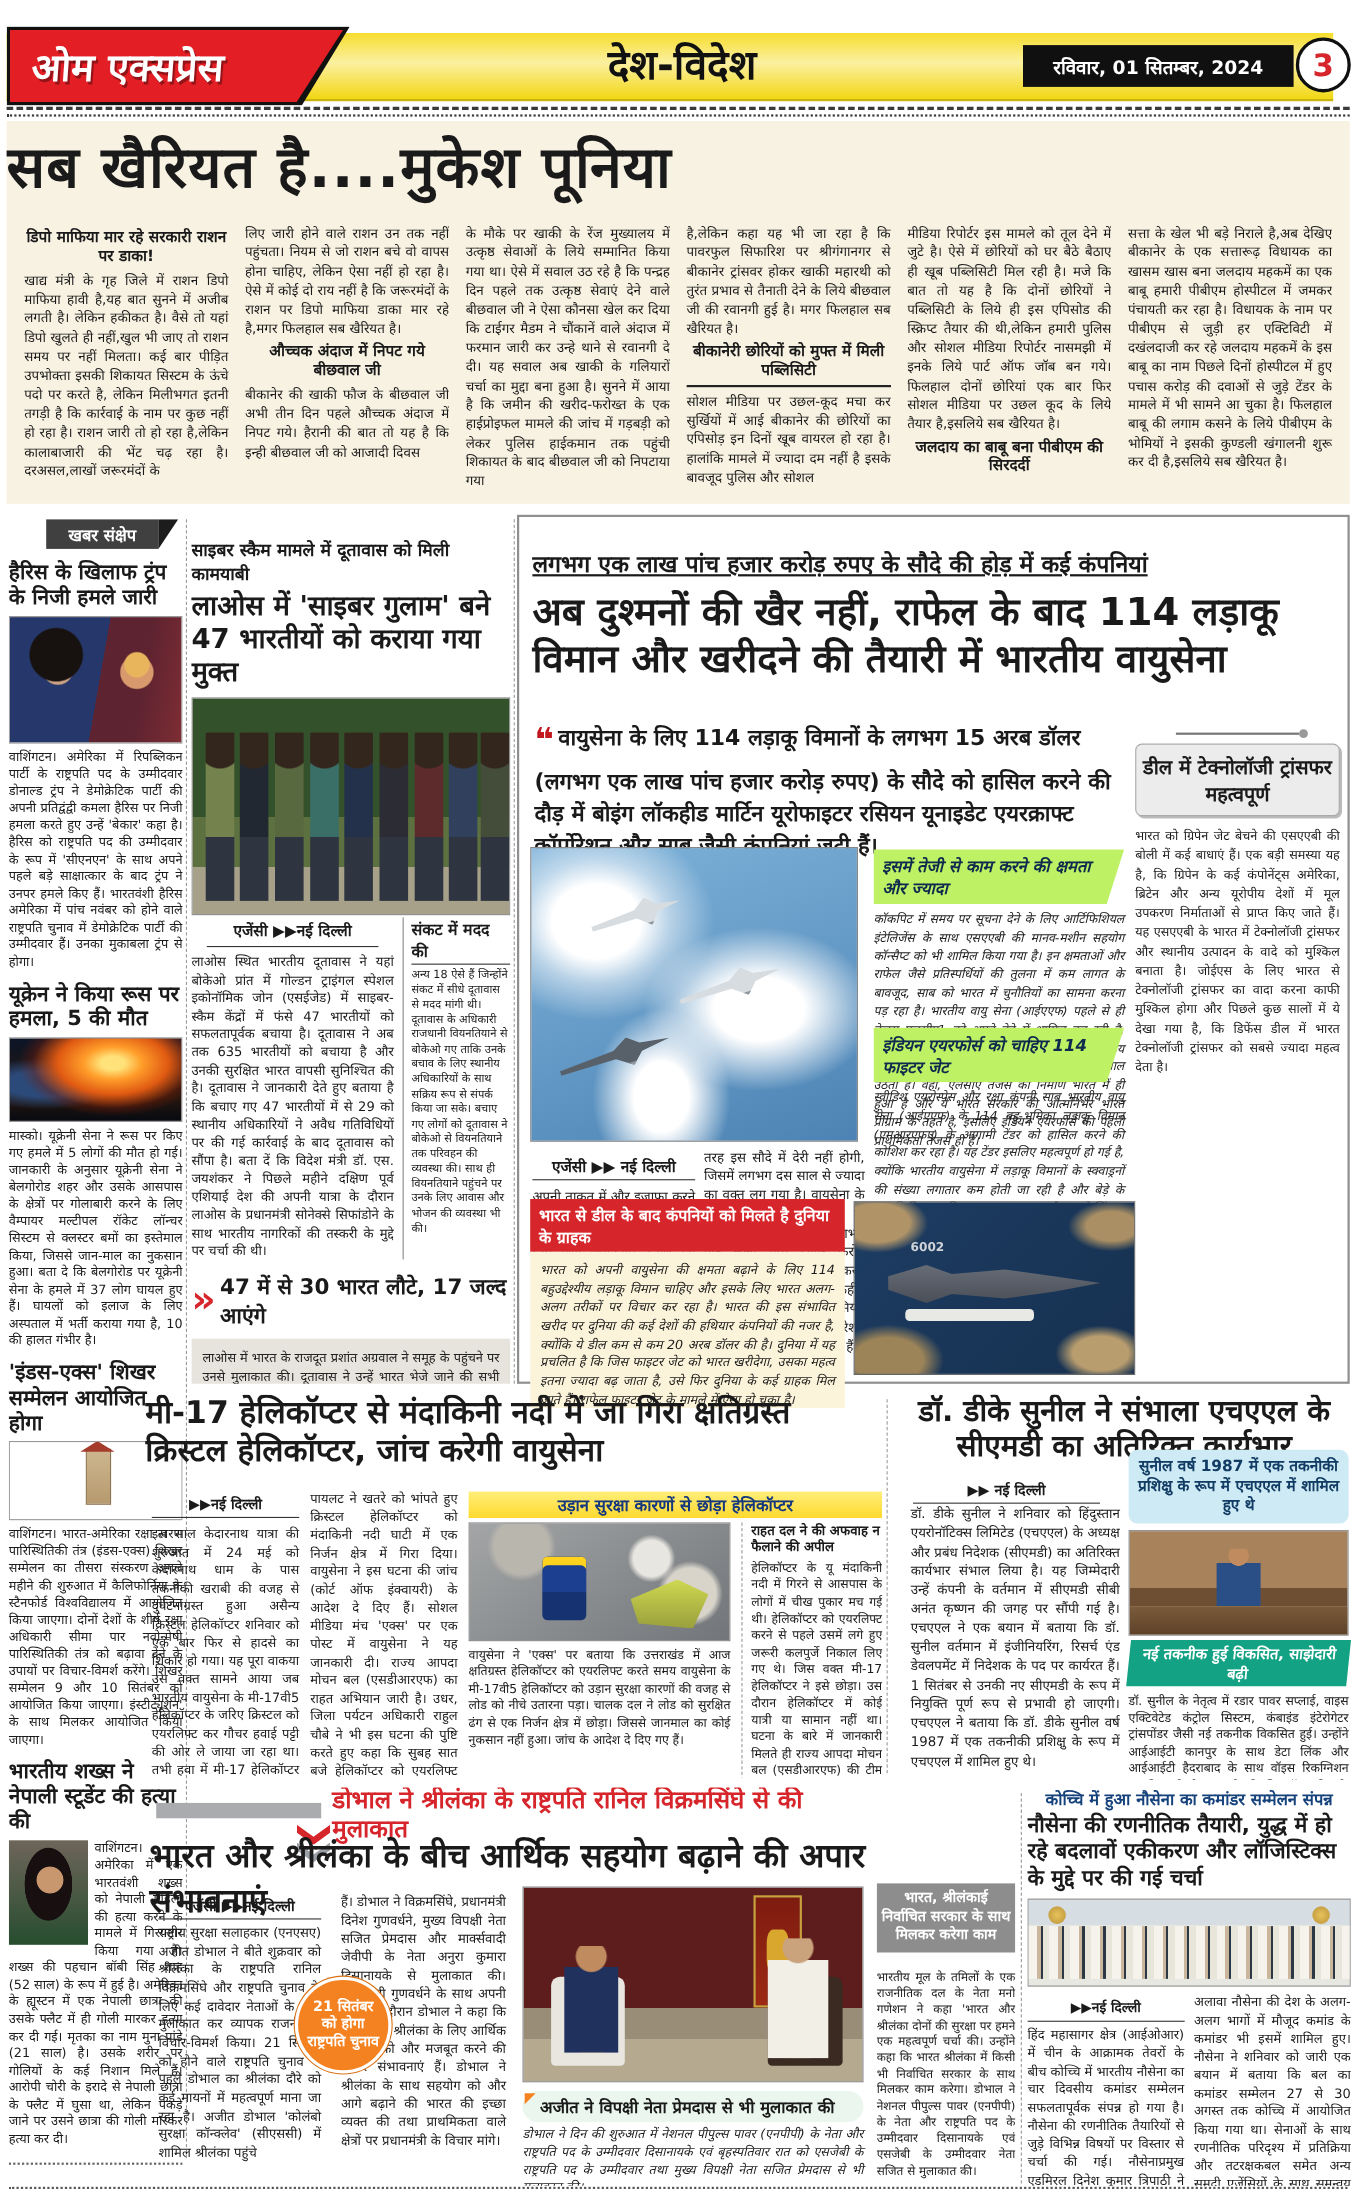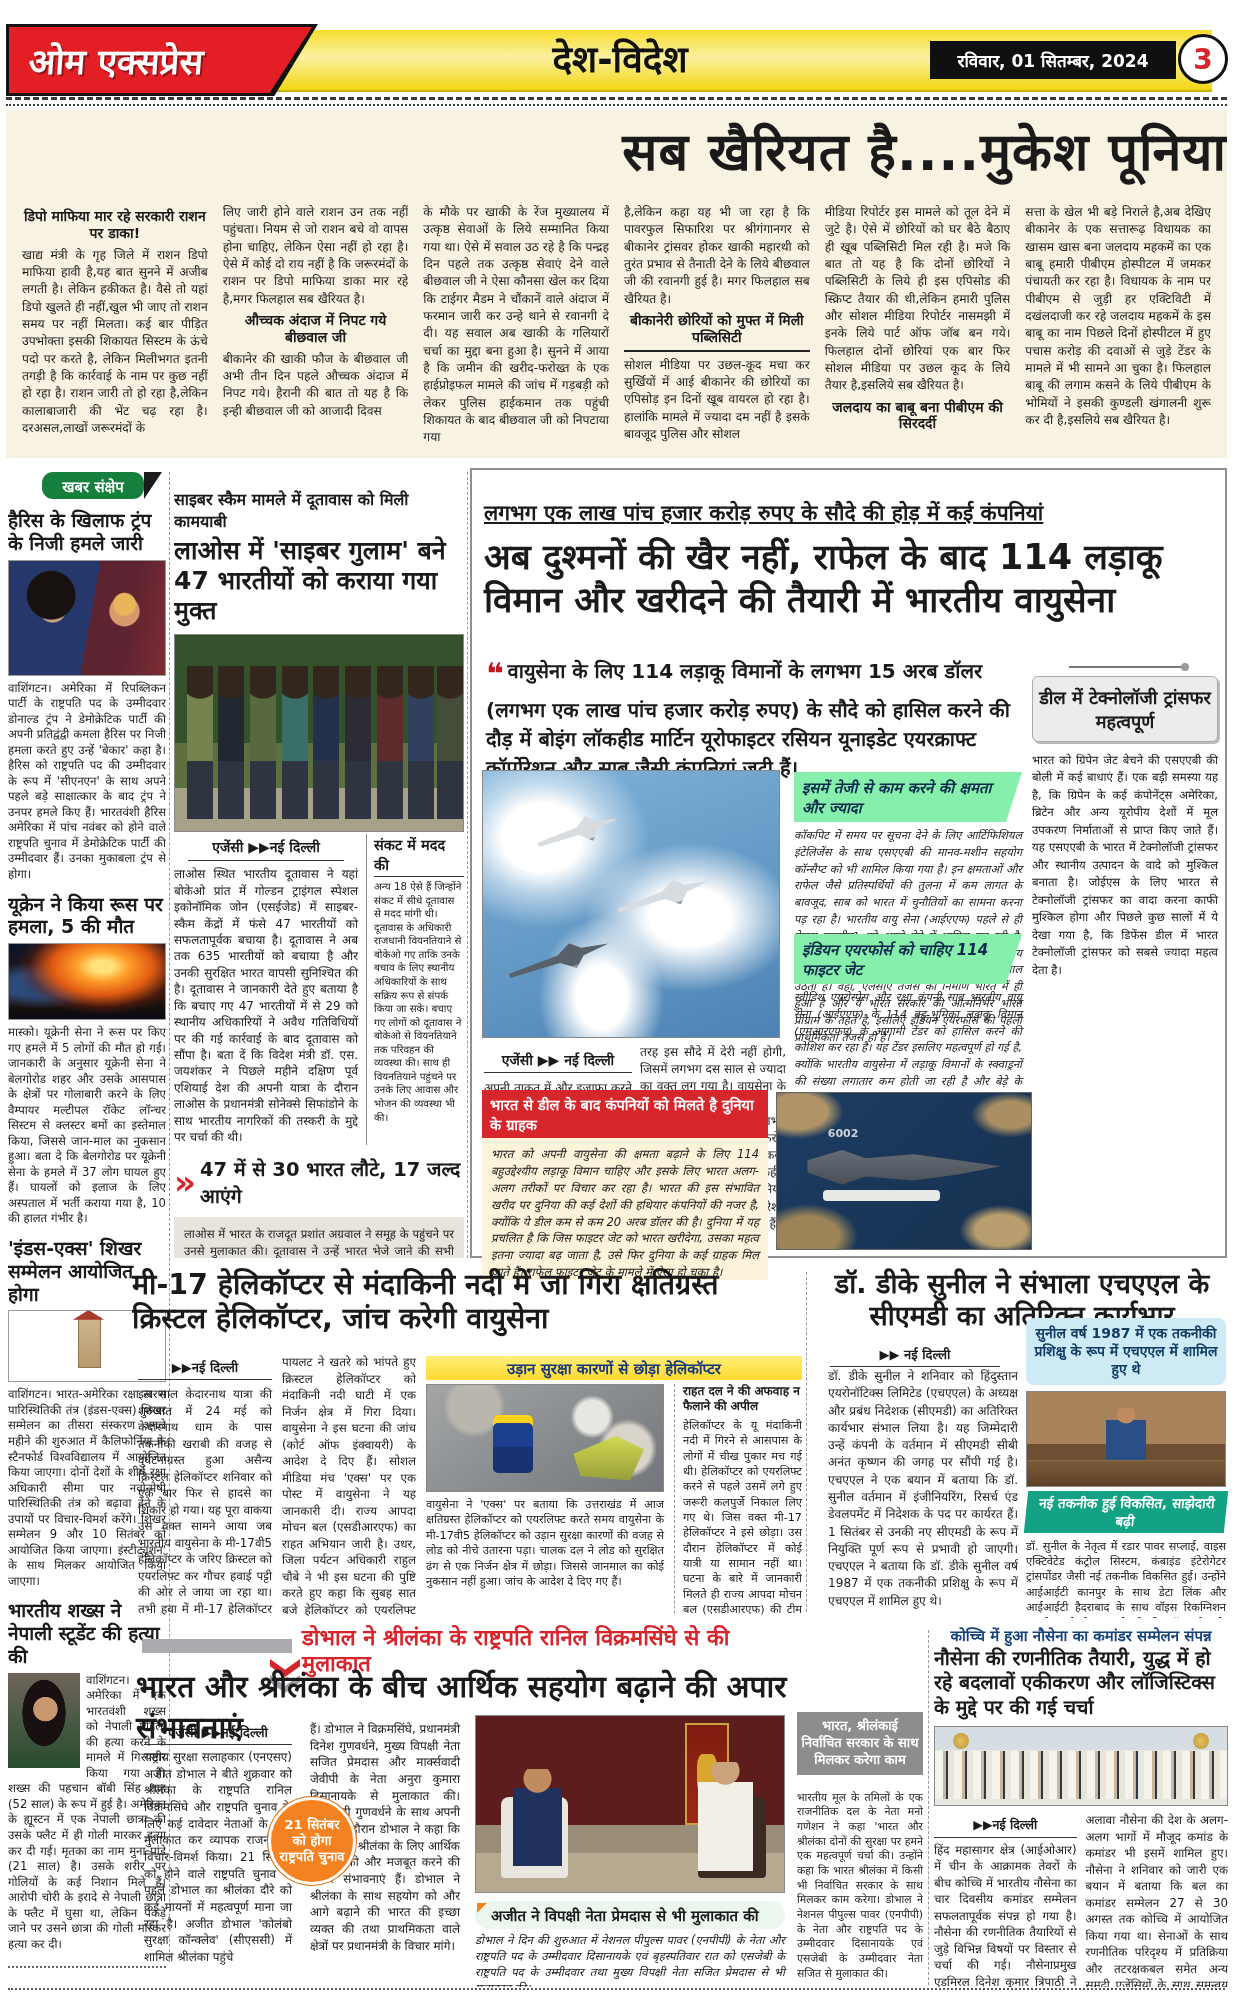"सब खैरियत है....मुकेश पूनिया" .top-article h1 { text-align: right -> left }
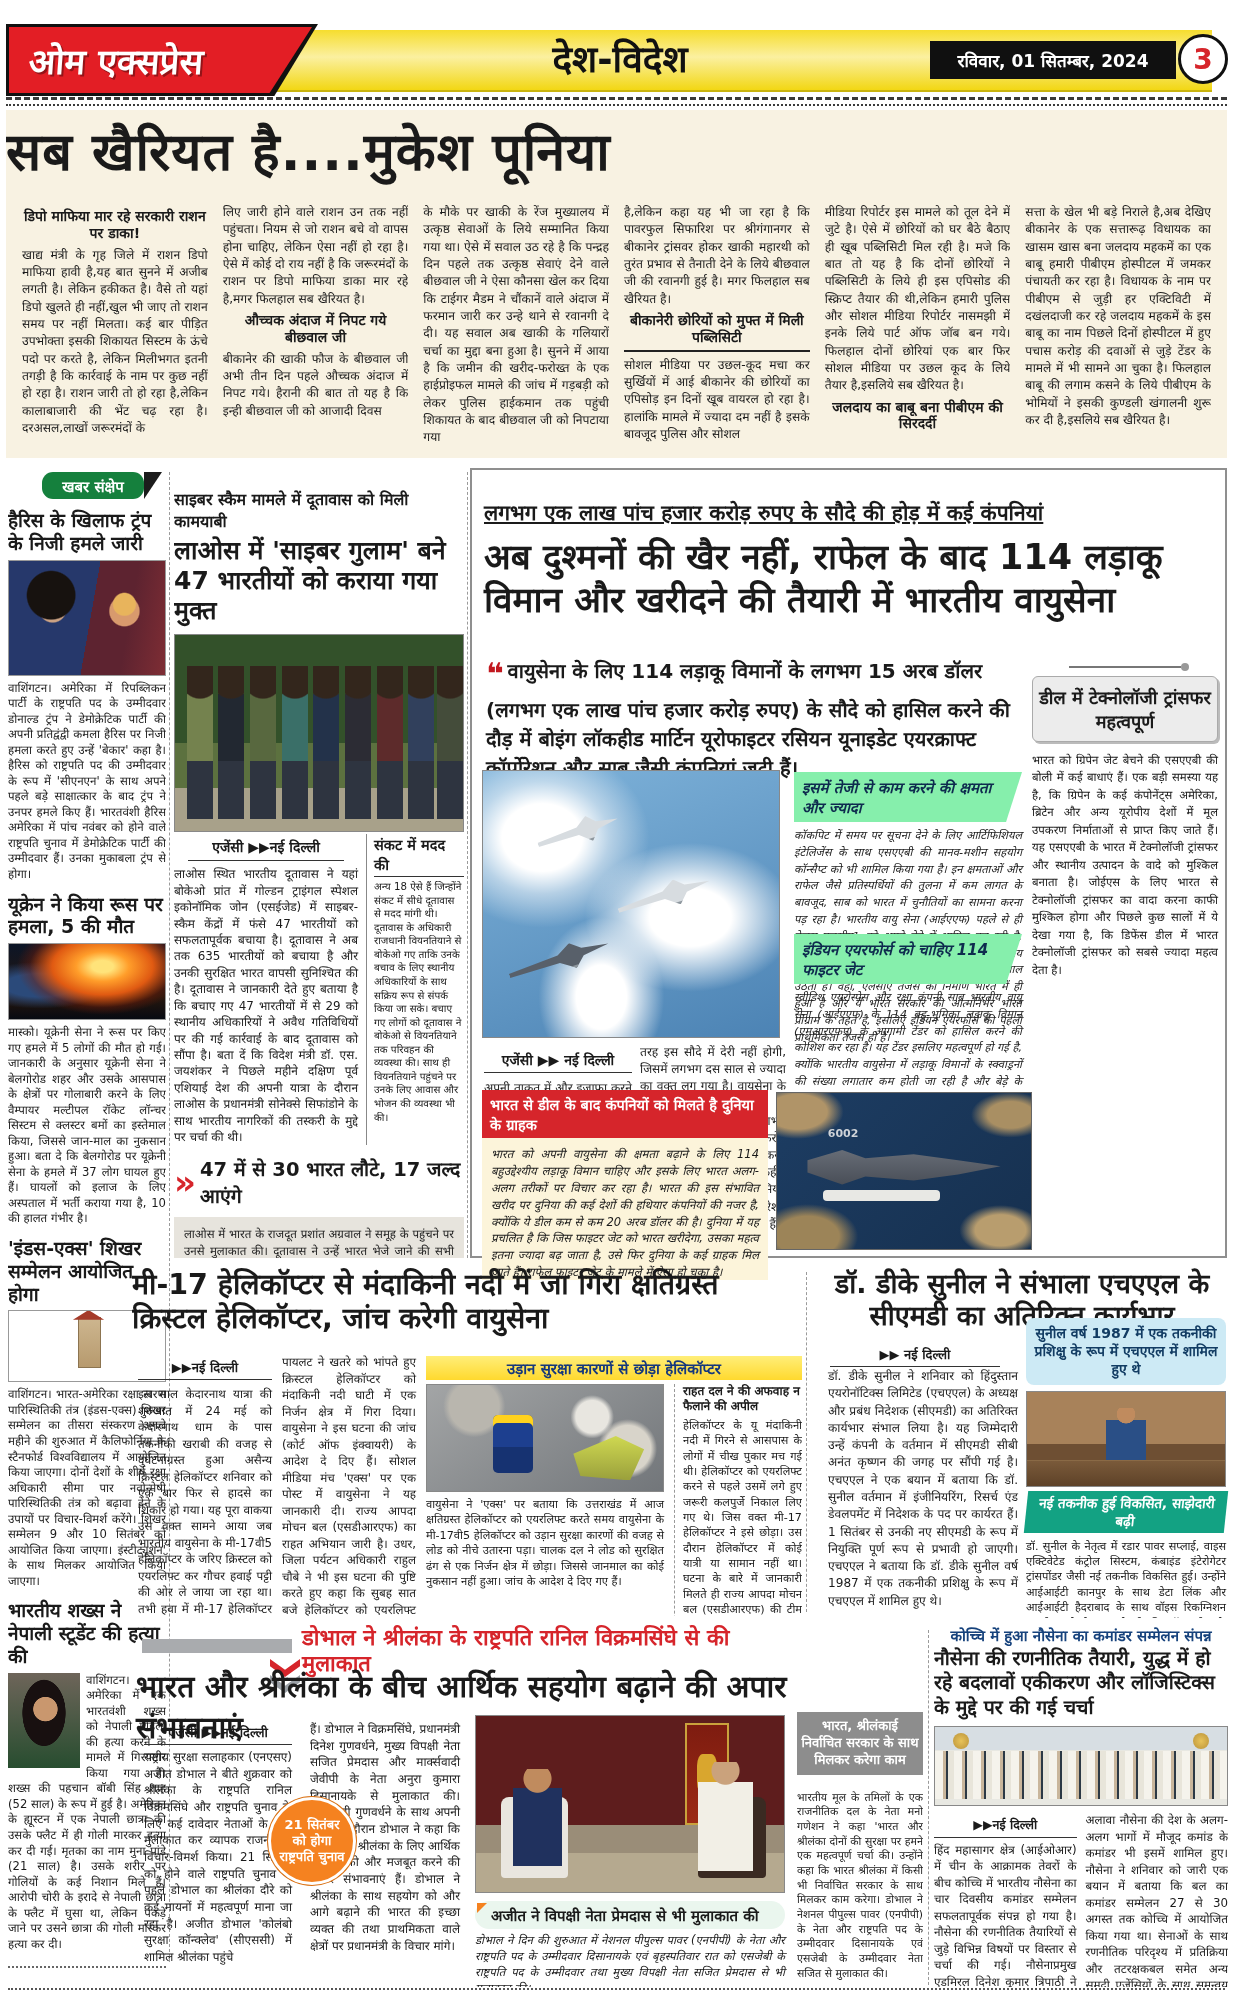"खबर संक्षेप" .brief-badge { background: #15803d -> #404040; border-radius: 11px -> none }
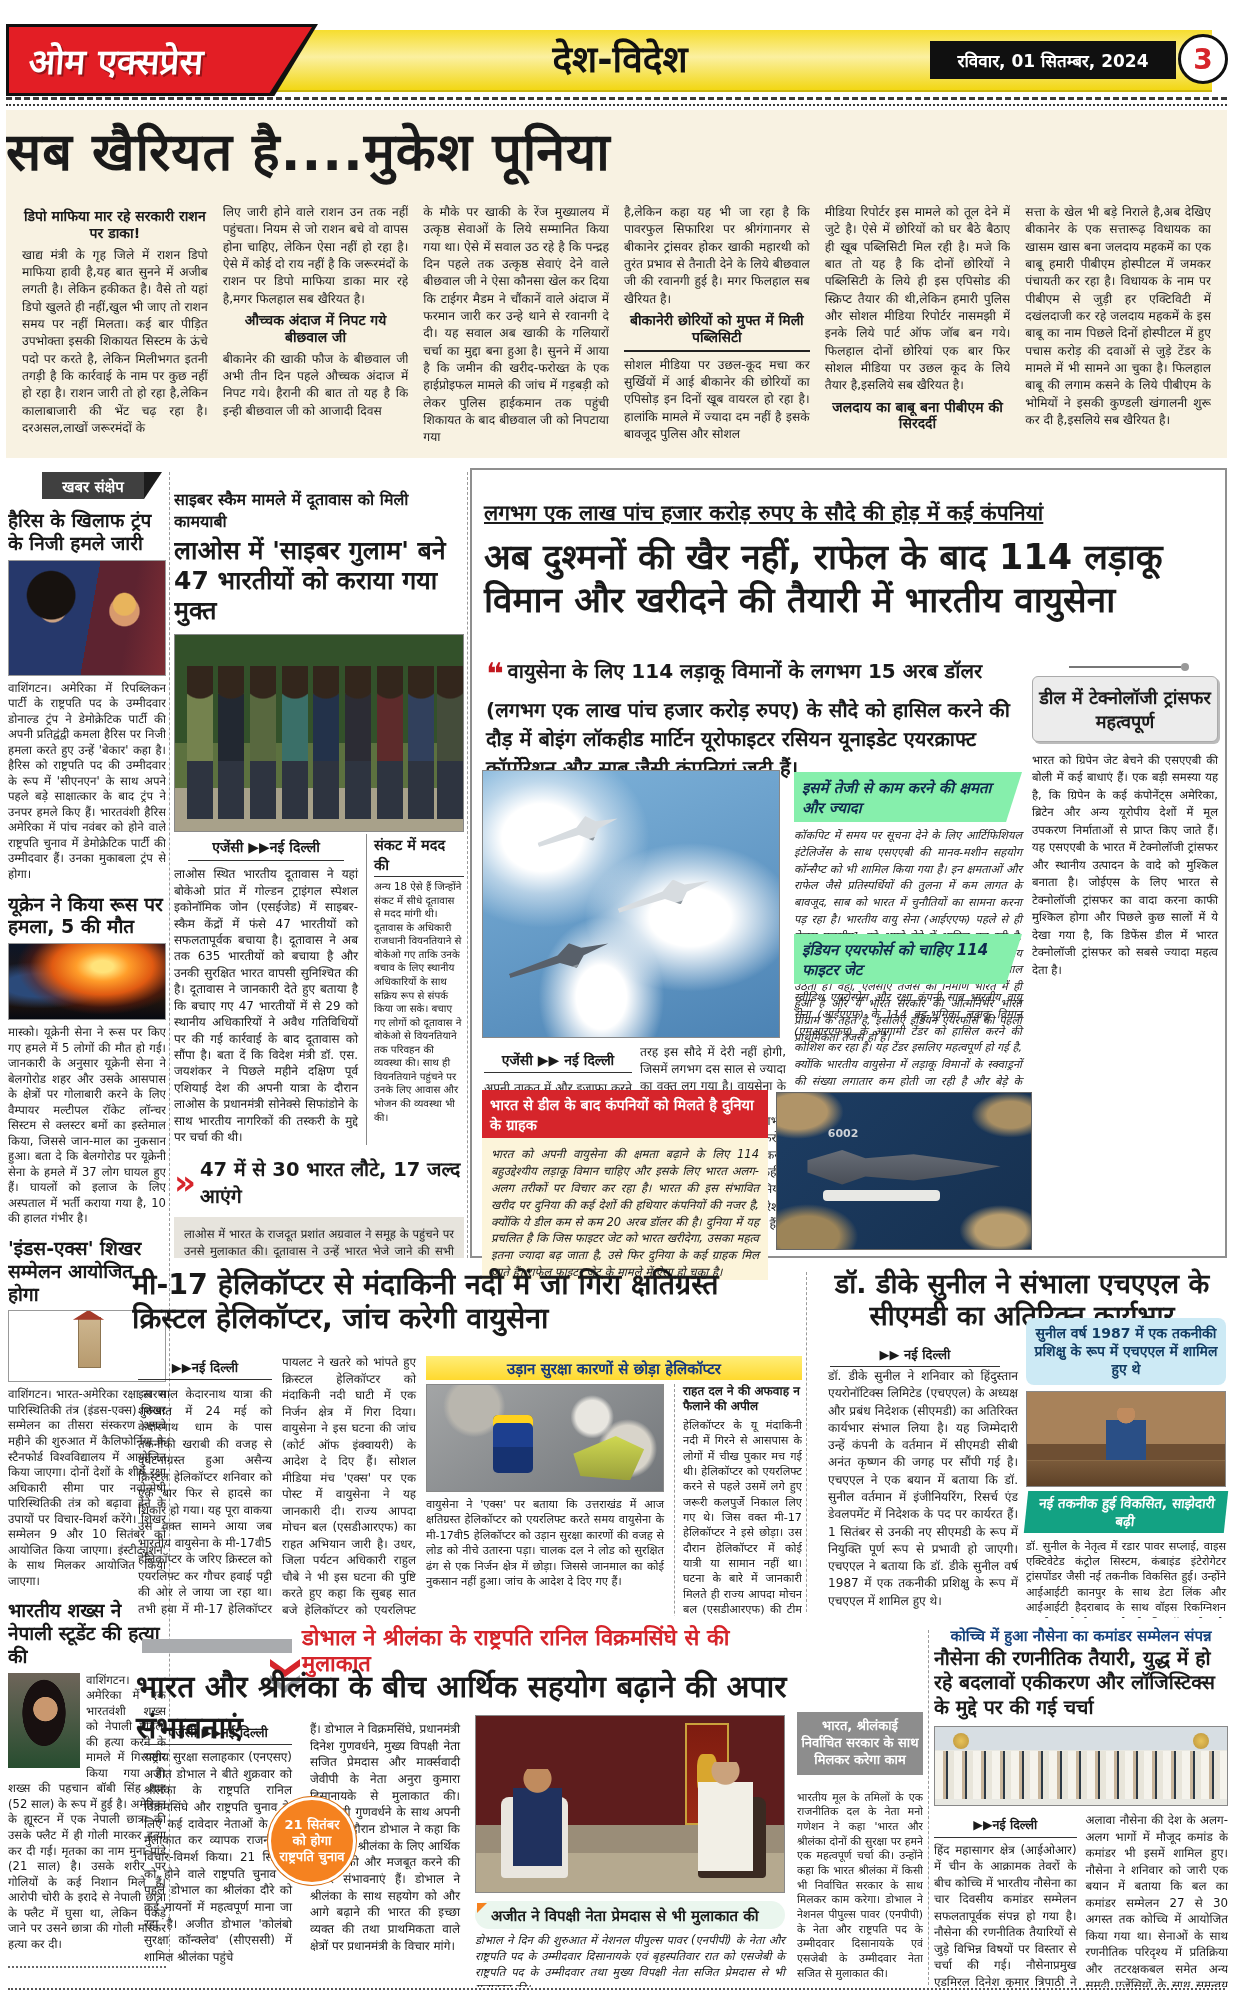"इसमें तेजी से काम करने" .mini .banner { background: #86efac -> #bef264 }
